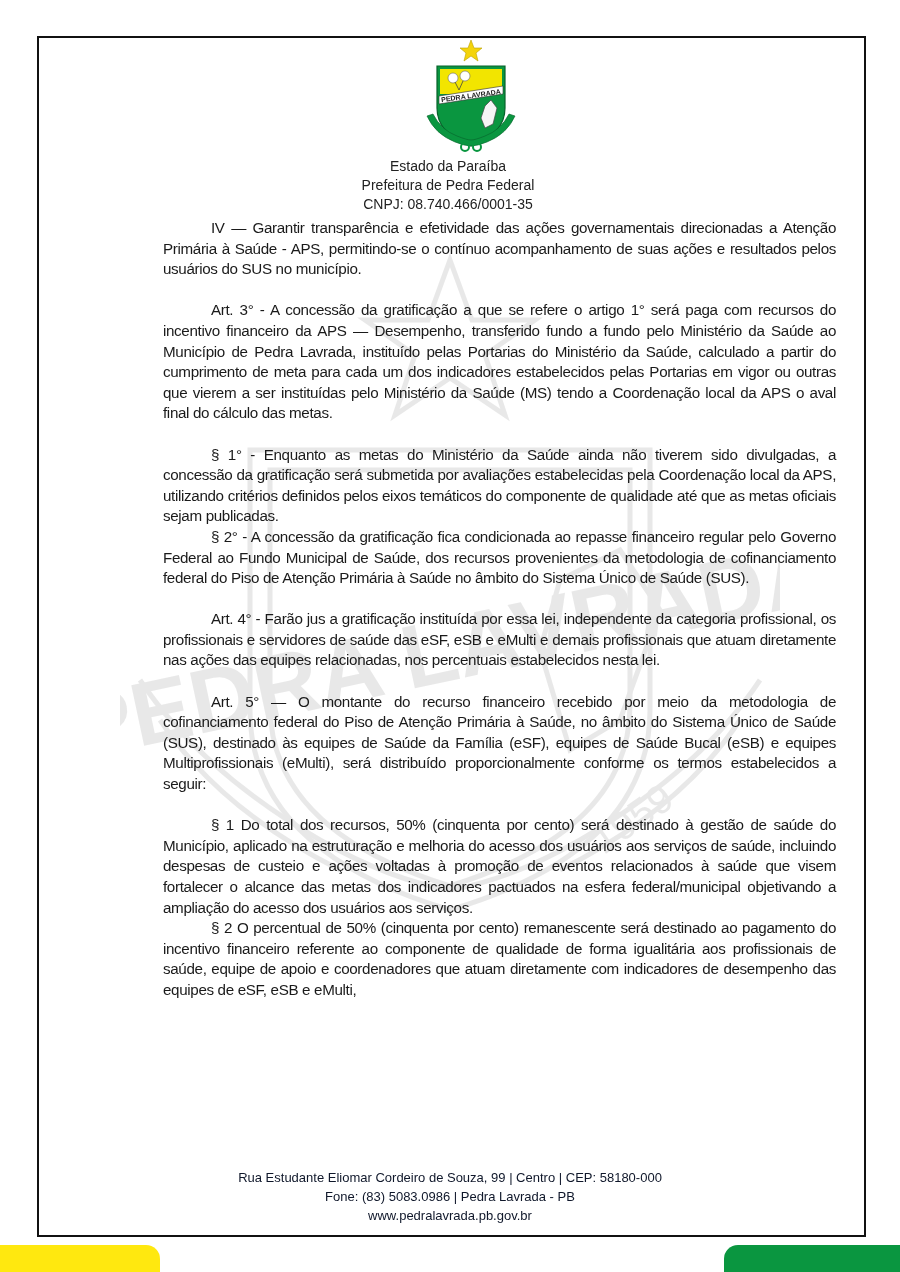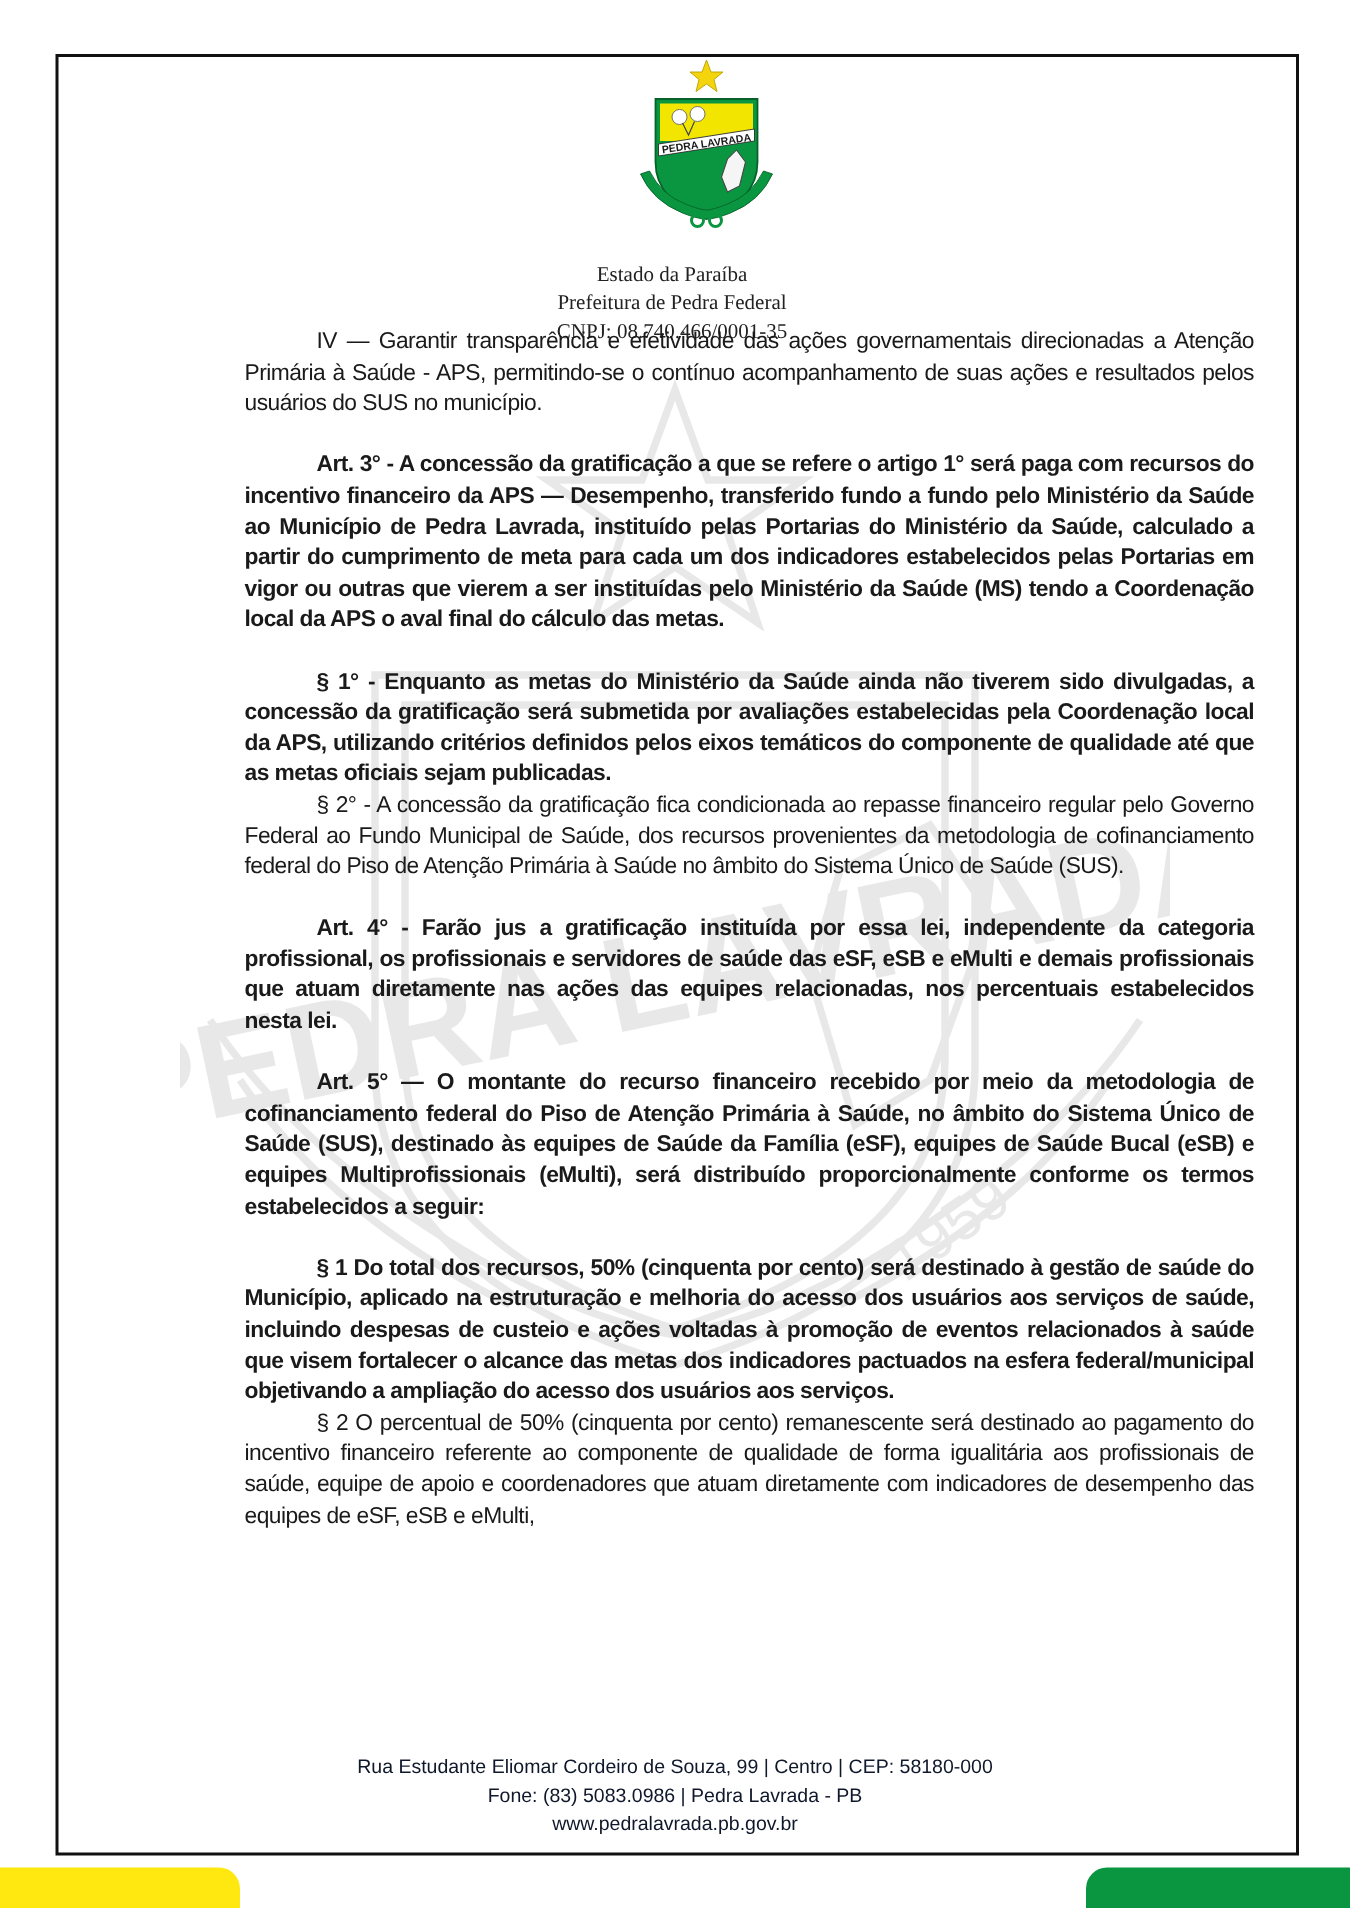"Estado da Paraíba" .header { font-family: Liberation Serif, serif -> none; top: 174px -> 157px }
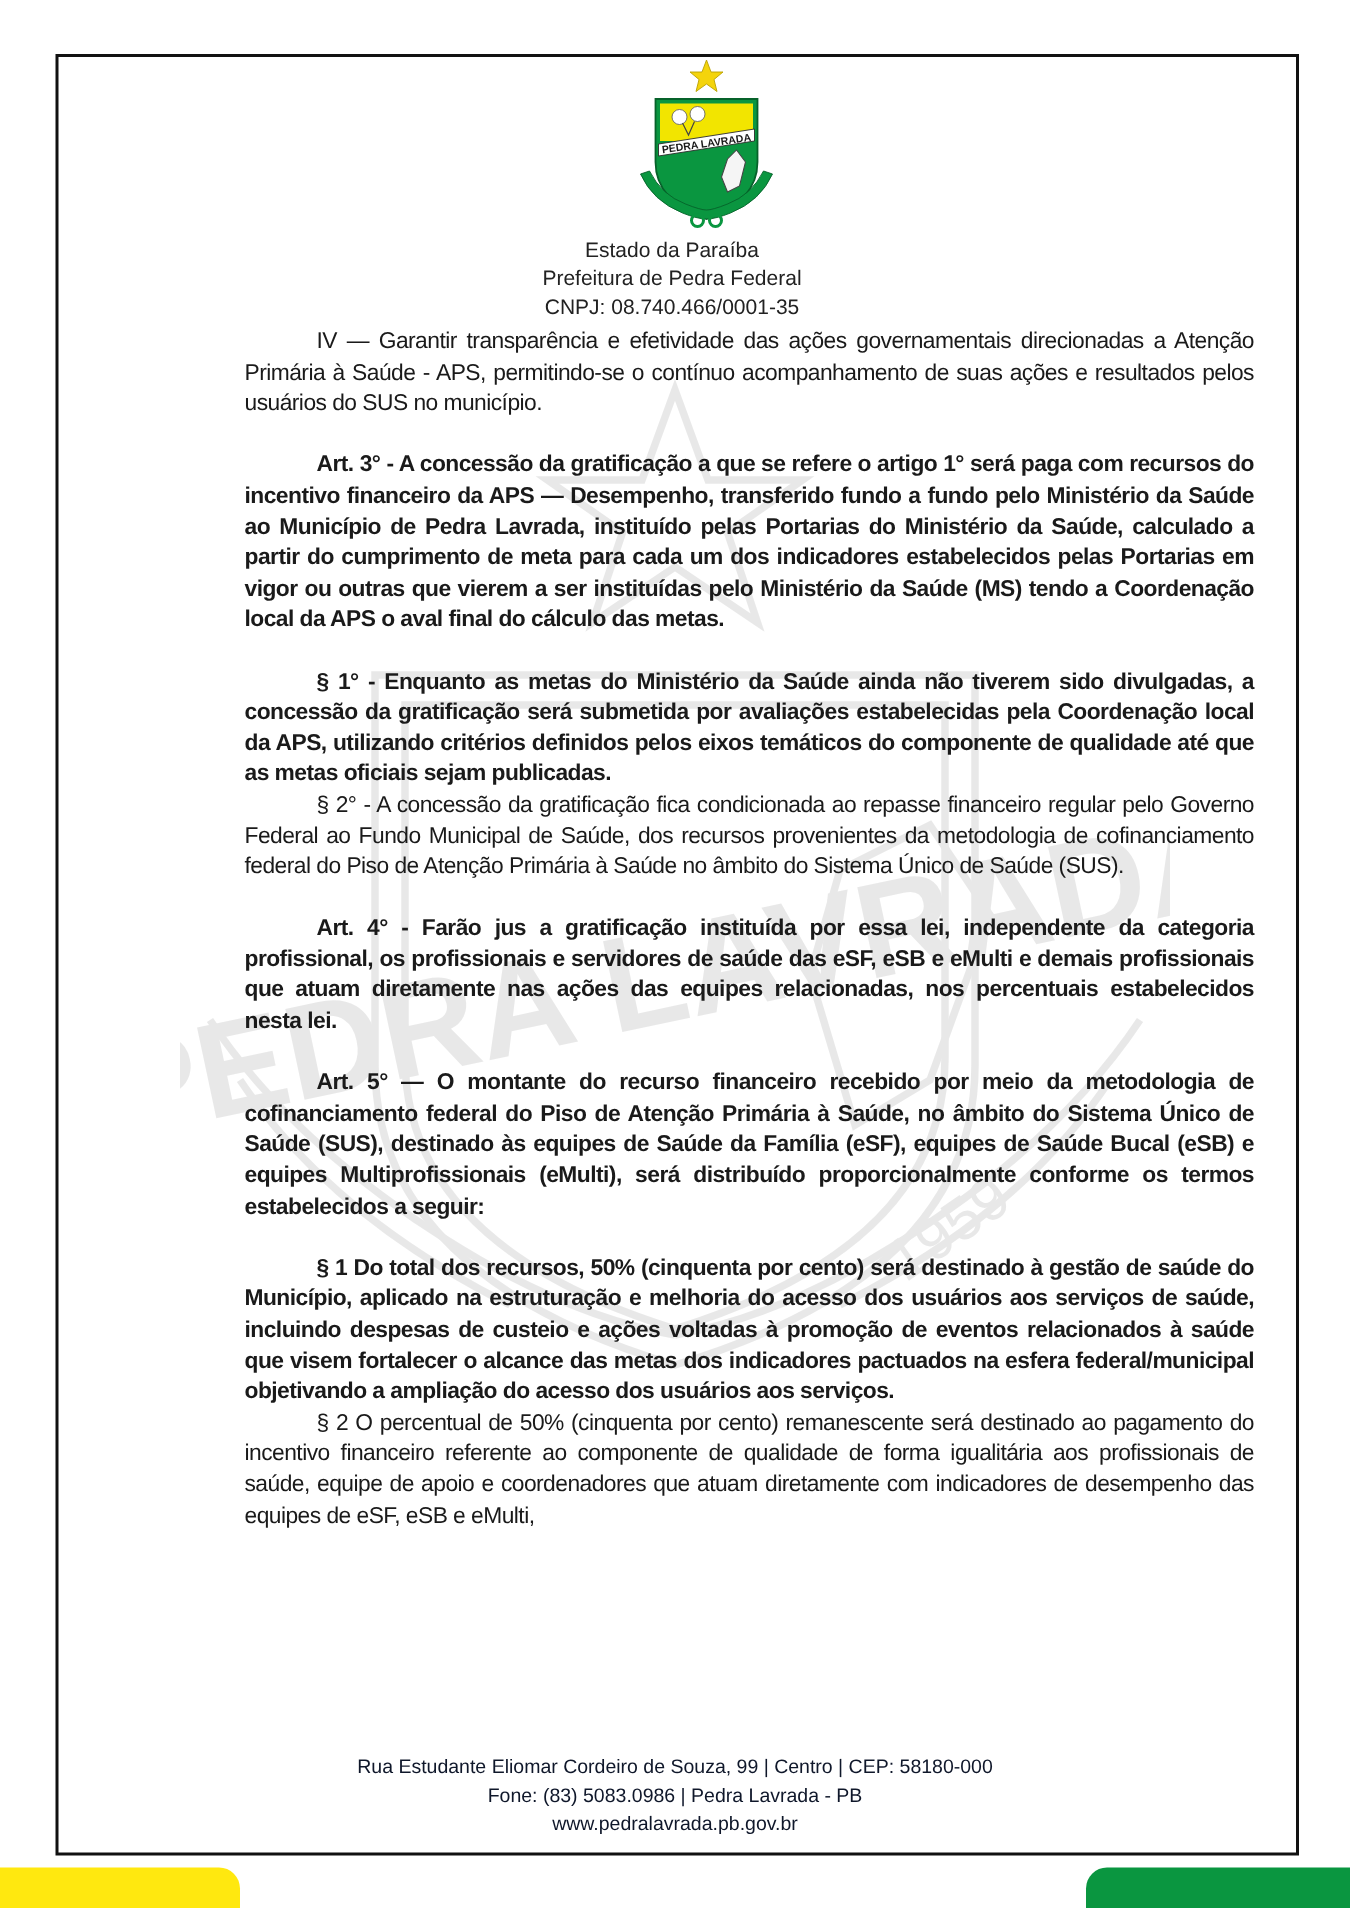"Art. 3° - A concessão" .body-text p.gap { font-weight: bold -> none }
